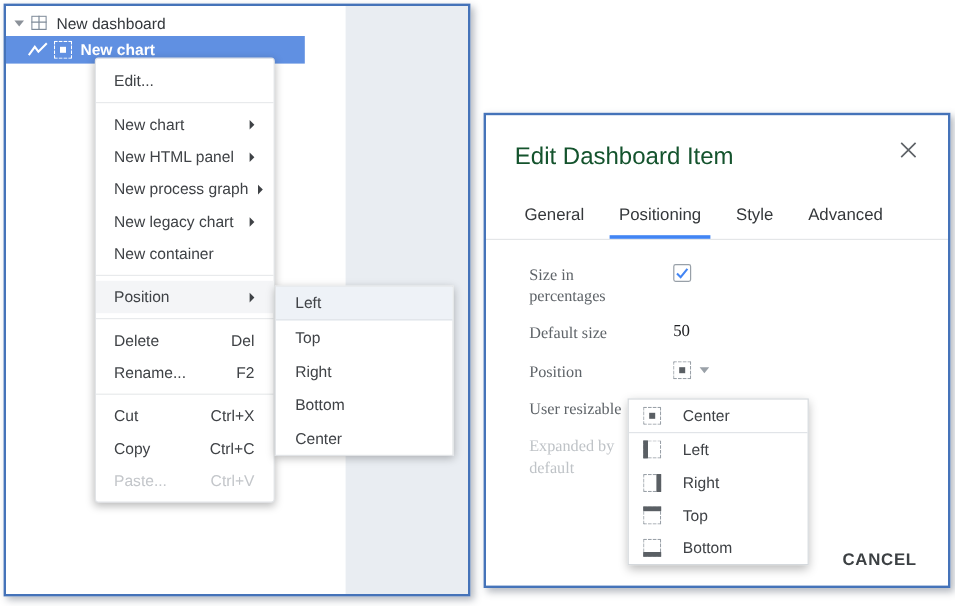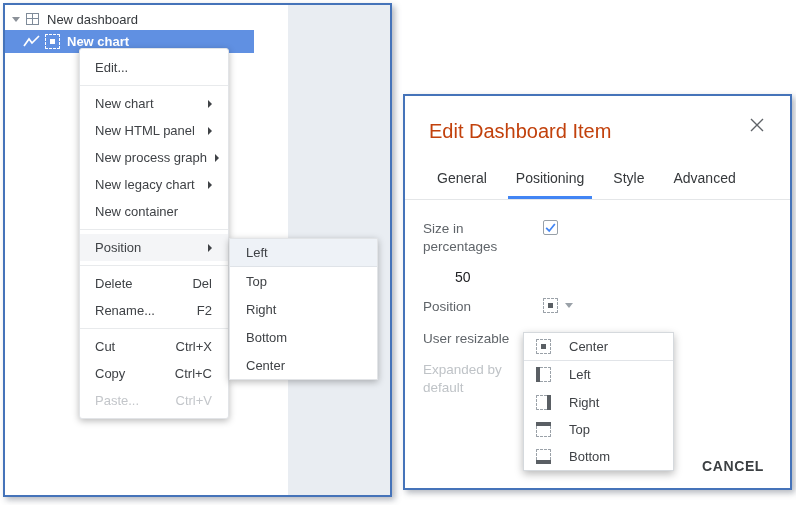"Edit Dashboard Item" .dlg-title { color: #c2410c -> #14532d }
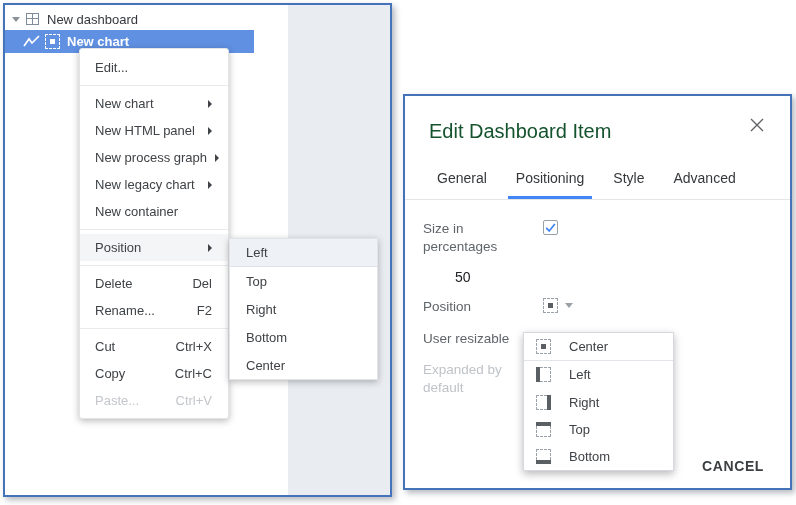"Size in percentages" .dlg-body { font-family: none -> Liberation Serif, serif; padding: 20px 24px 0 18px -> 20px 24px 0 36px }
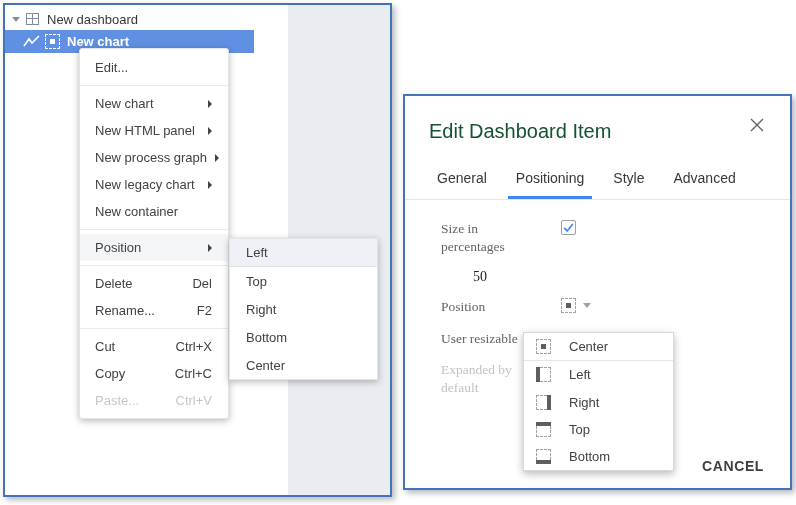"Default size" div.flabel { html: none -> <div>Default size</div> }
